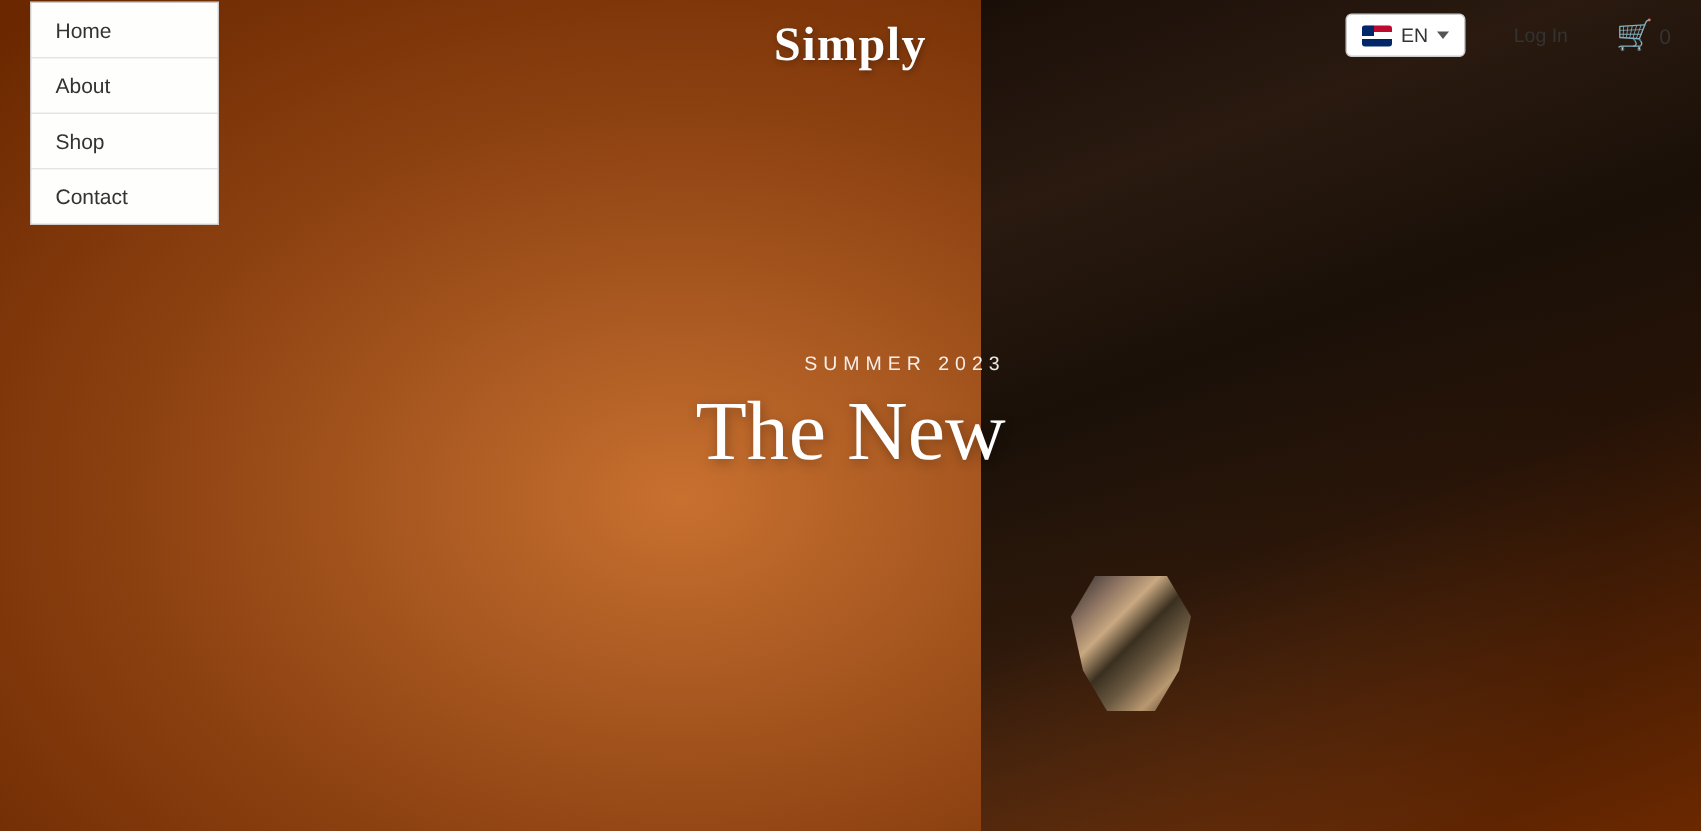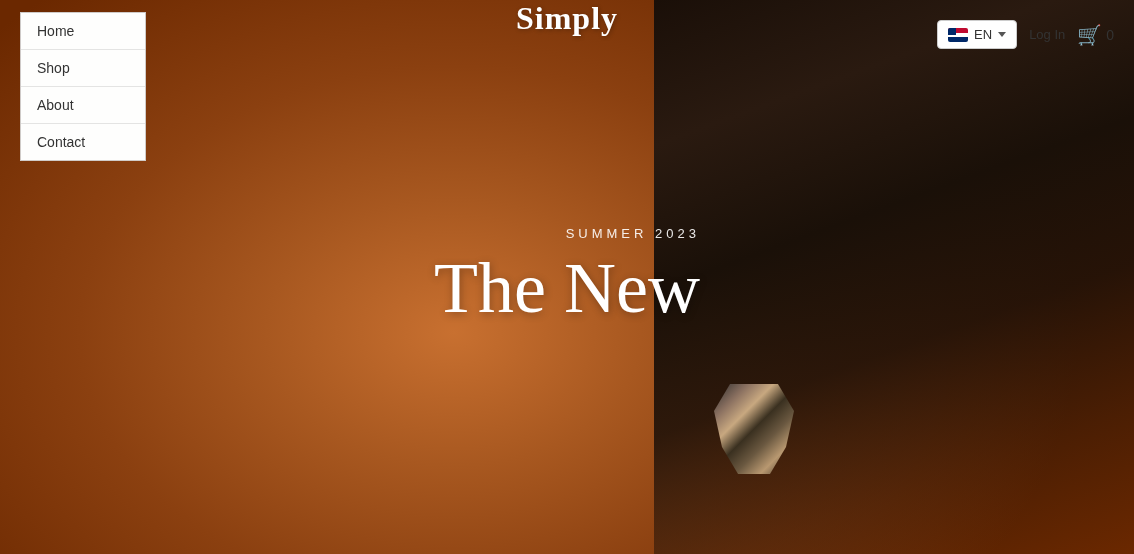"Home" .header { padding: 12px 20px -> 1px 20px }
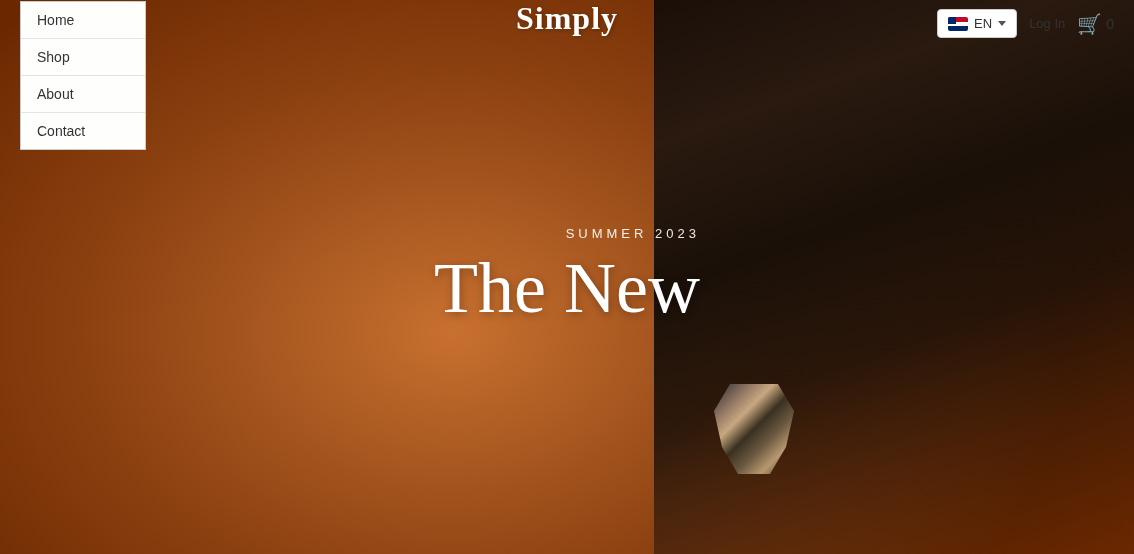"Simply" .logo { top: 0 -> 11px }
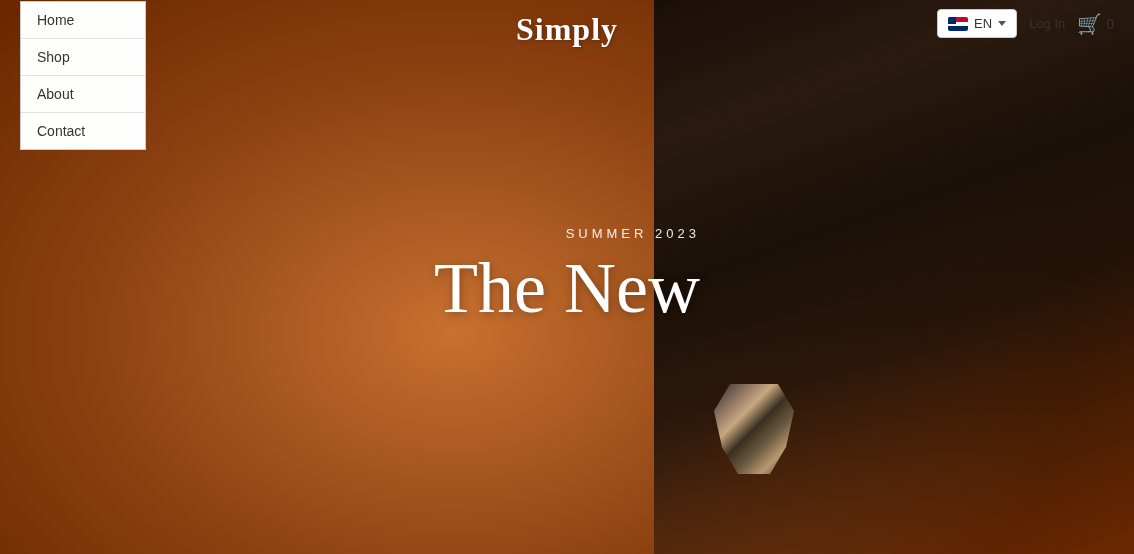"EN" .header-right { gap: 12px -> 32px }
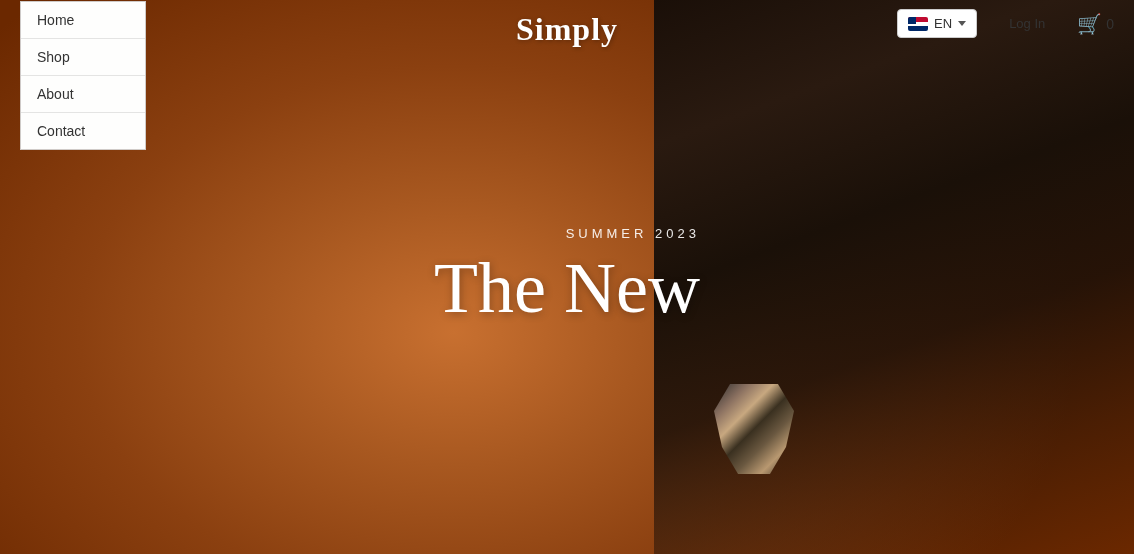"Shop" div.nav-item { order: before "About" -> after "About" }
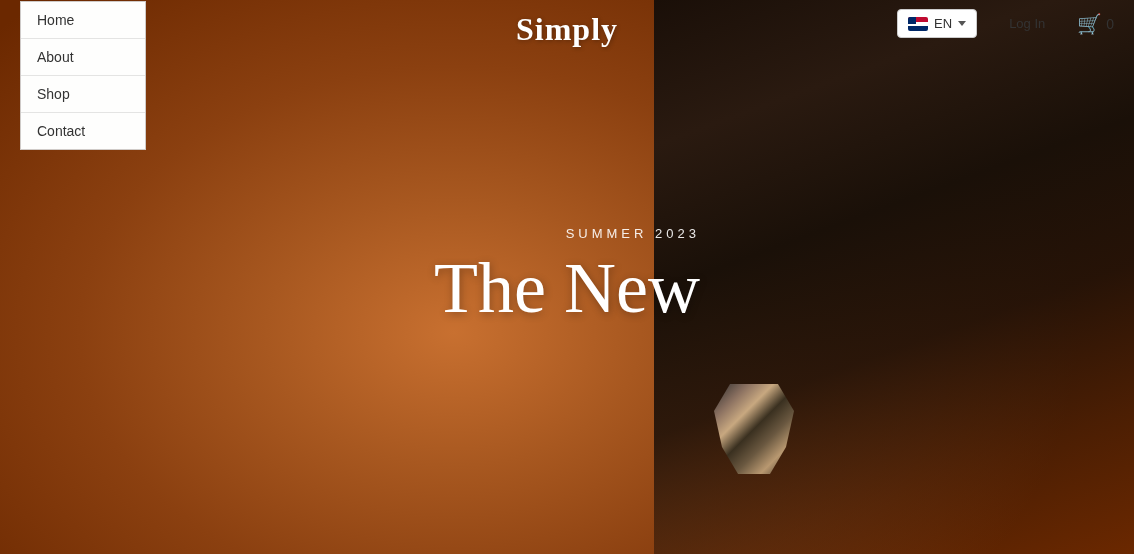"The New" .hero-title { font-size: 72px -> 56px }
